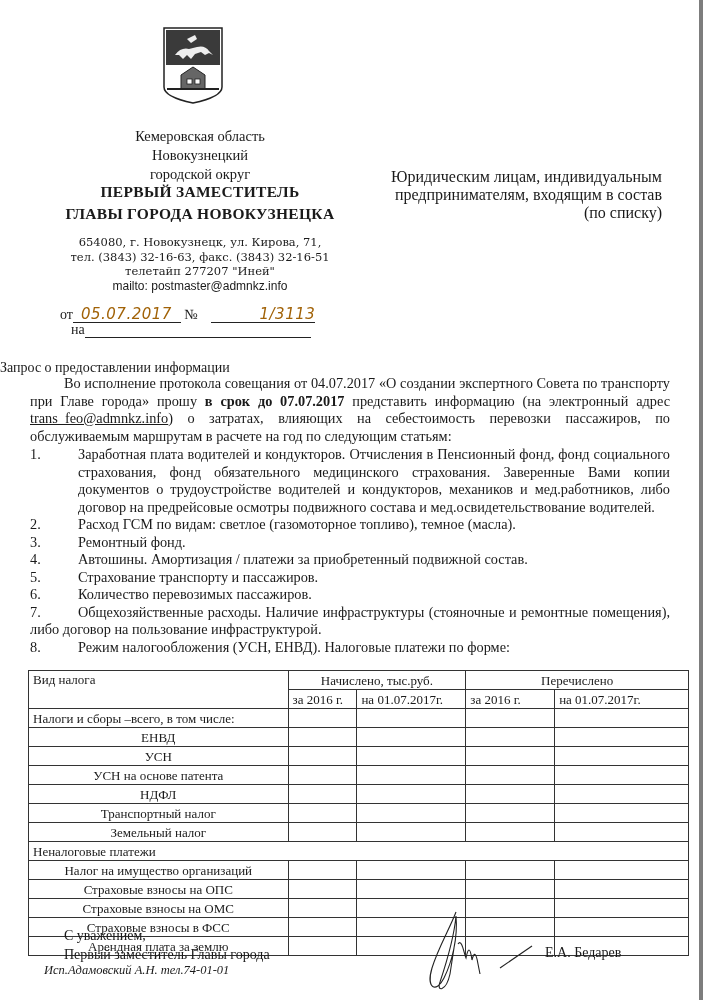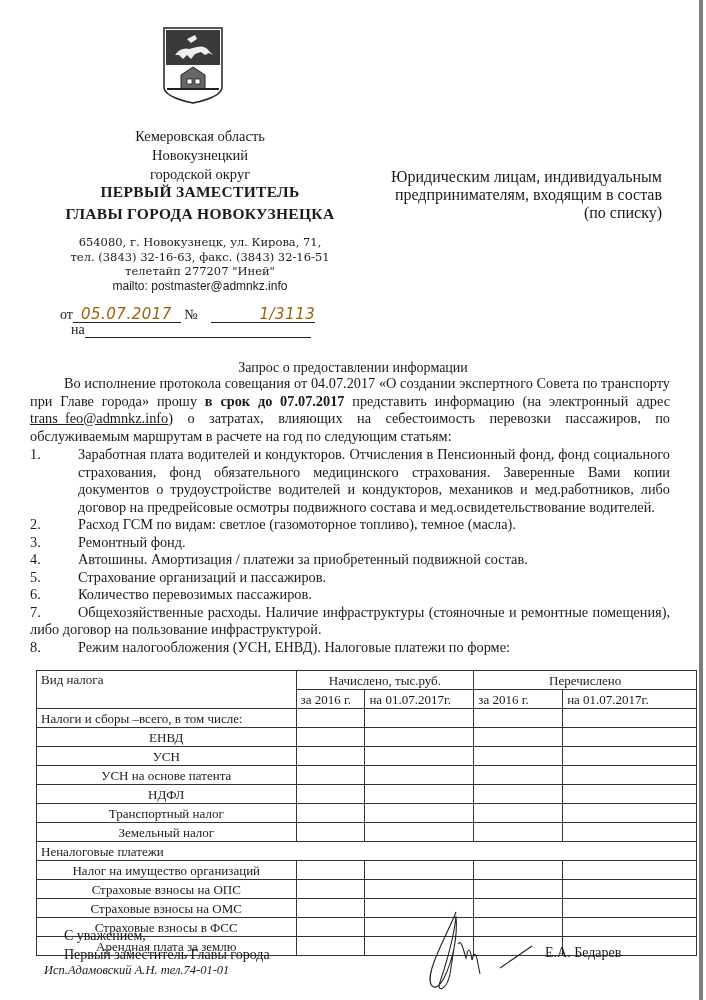"Запрос о предоставлении информации" .title { text-align: center -> none }
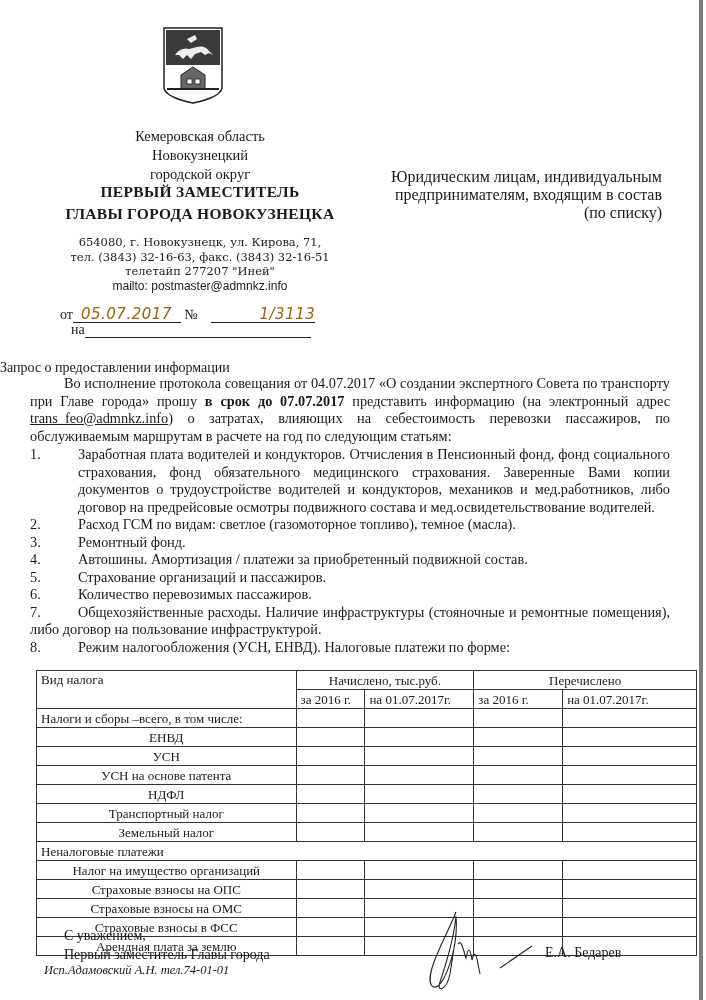"Страхование организаций и пассажиров." span { text: организаций -> транспорту }
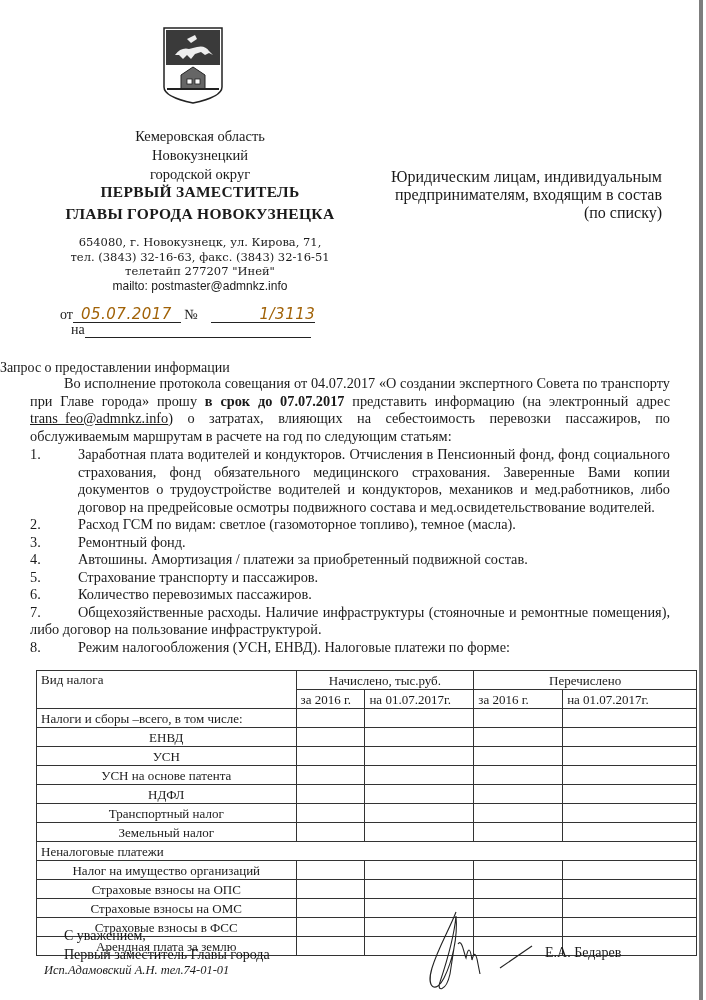"Вид налога" table.tax { margin-left: 8px -> none }
